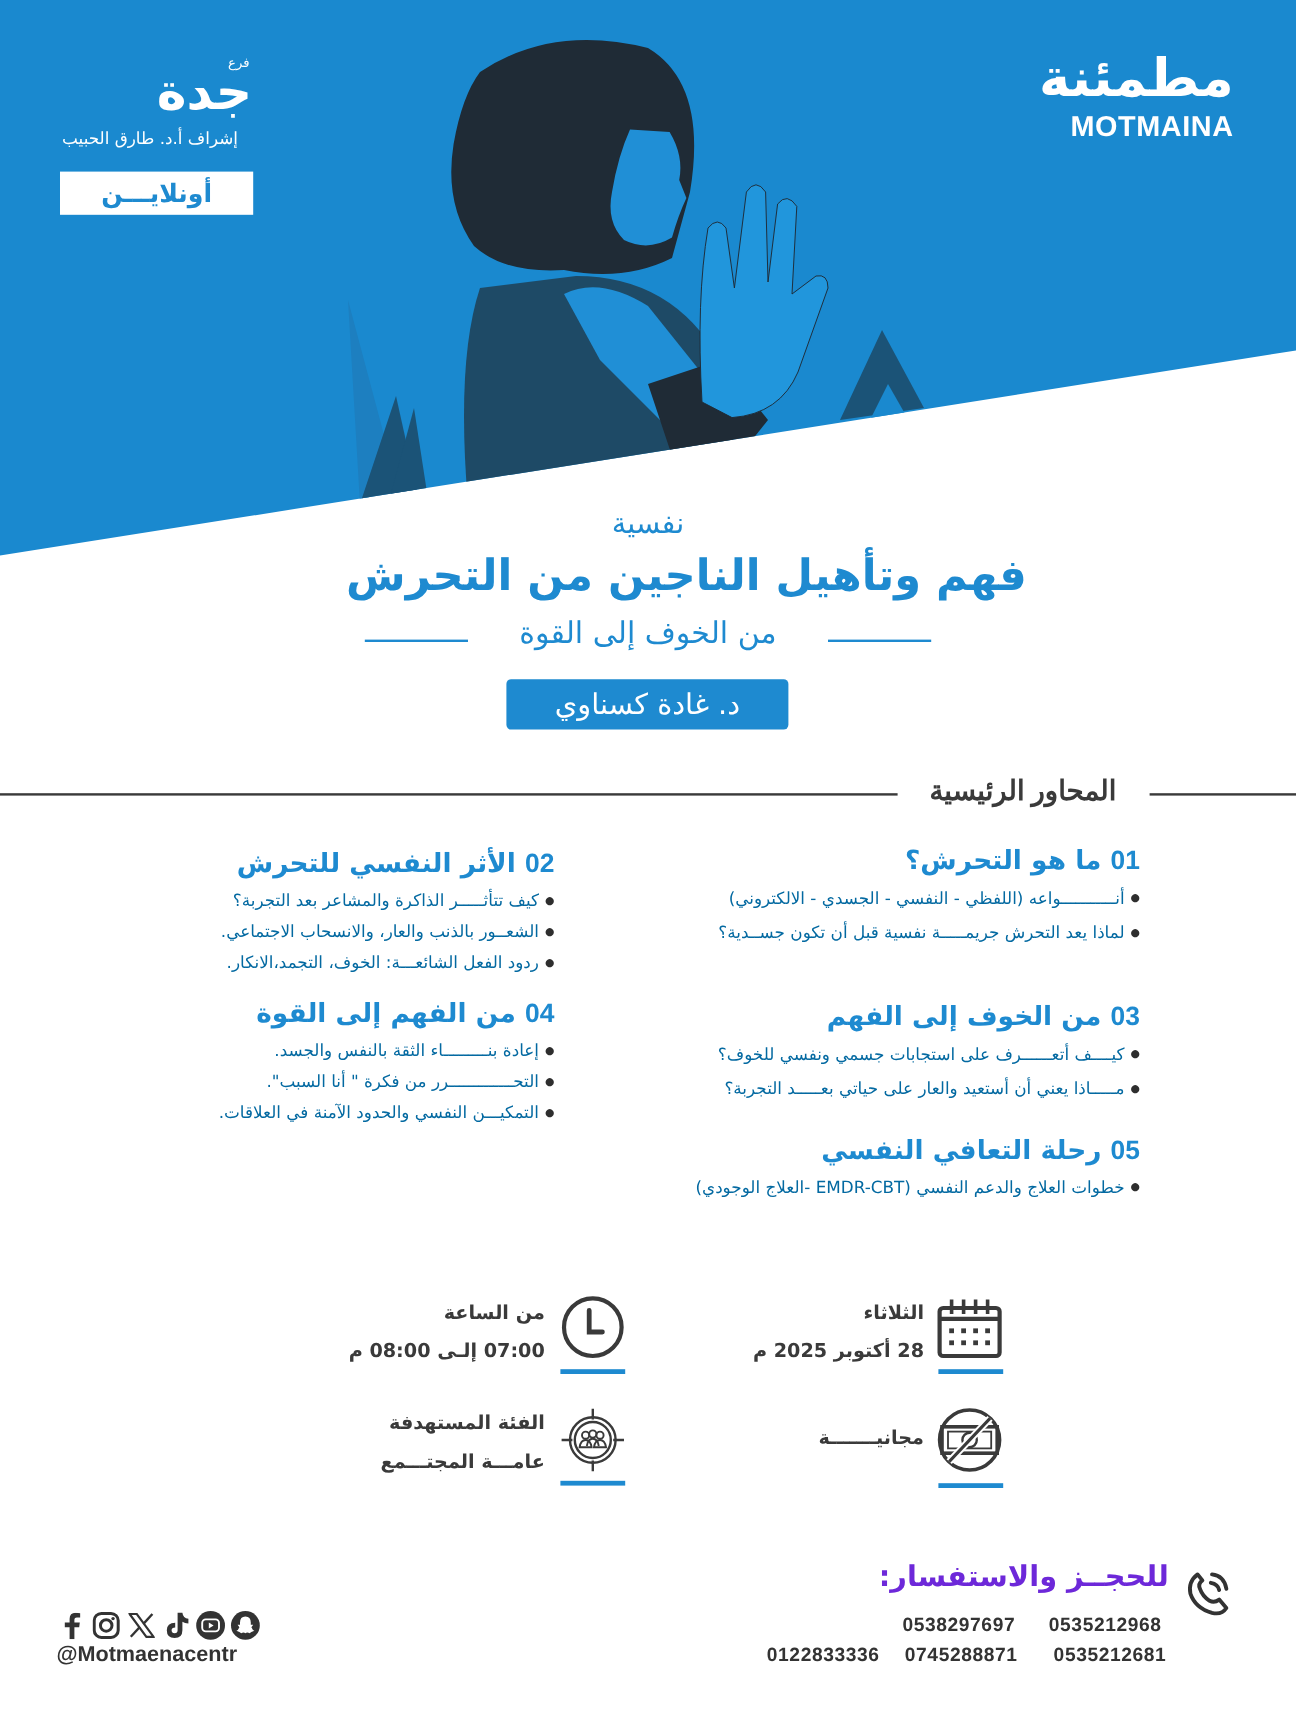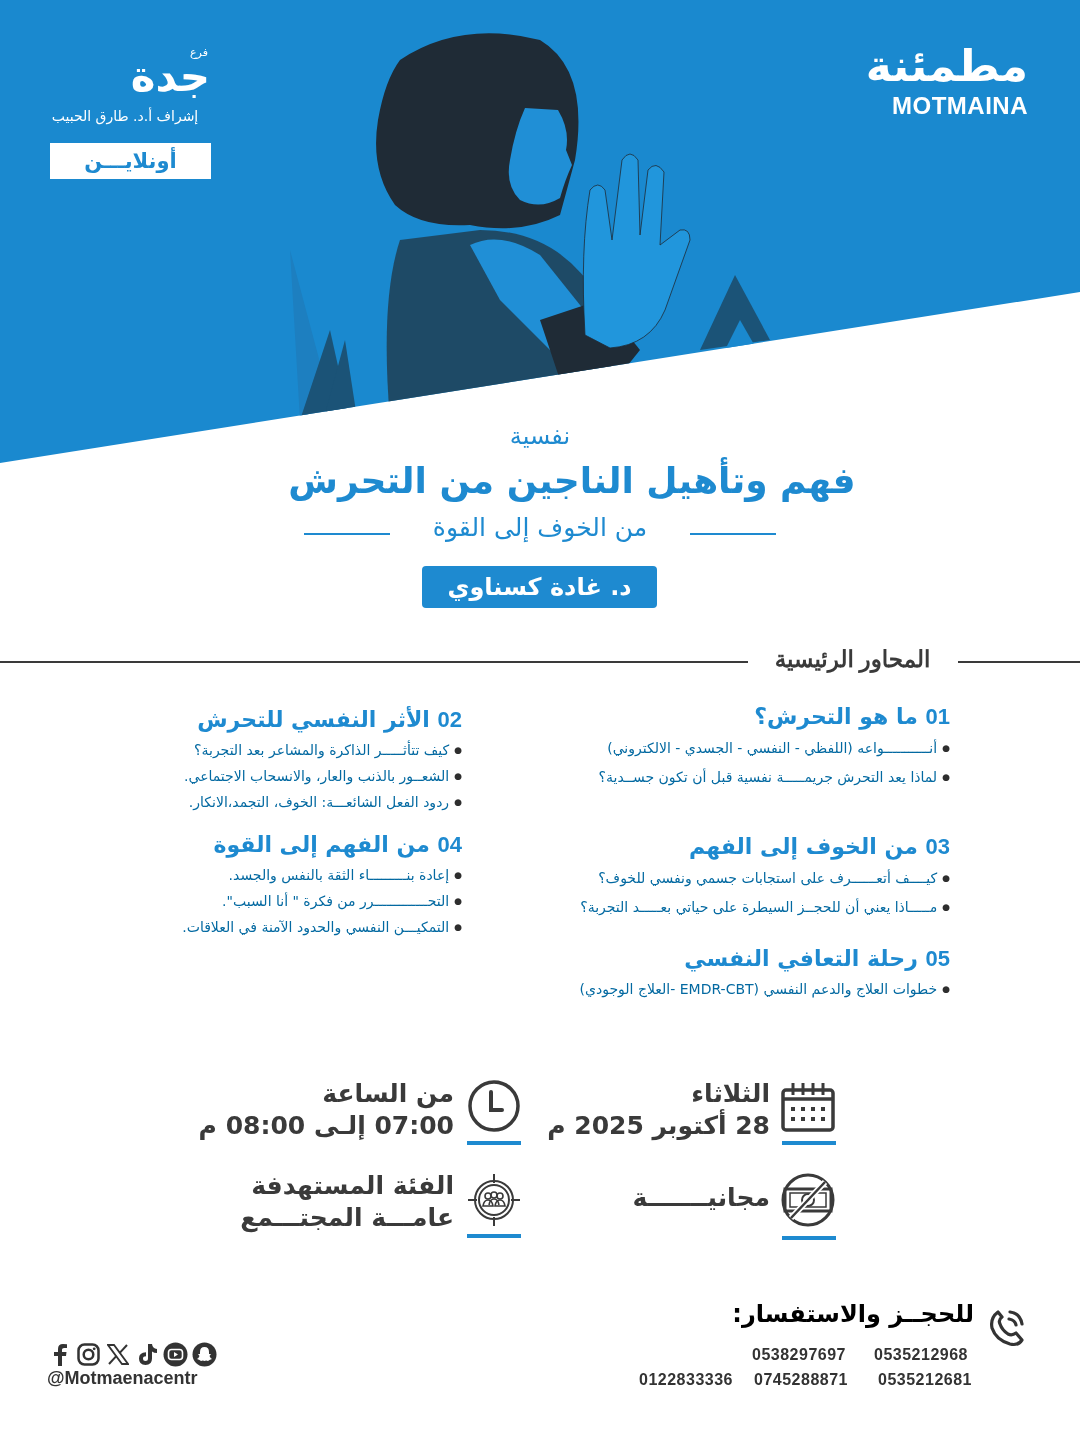"د. غادة كسناوي" .instructor { font-weight: bold -> normal }
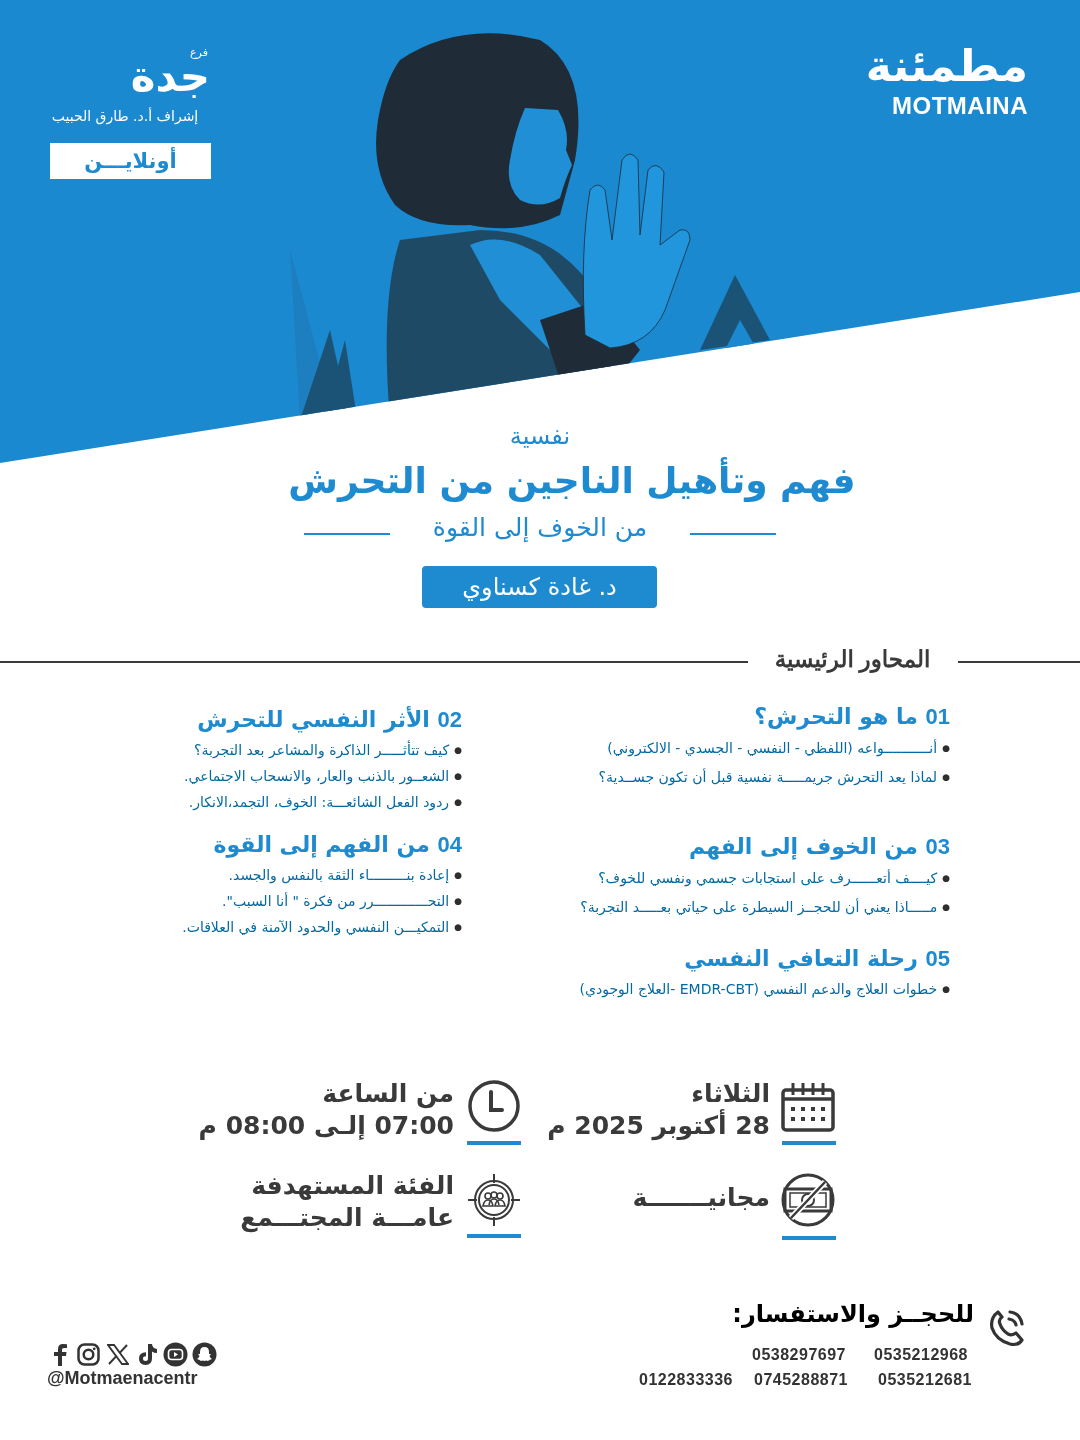"مـــــاذا يعني أن للحجــز السيطرة" div.topic-item { text: للحجــز السيطرة -> أستعيد والعار }
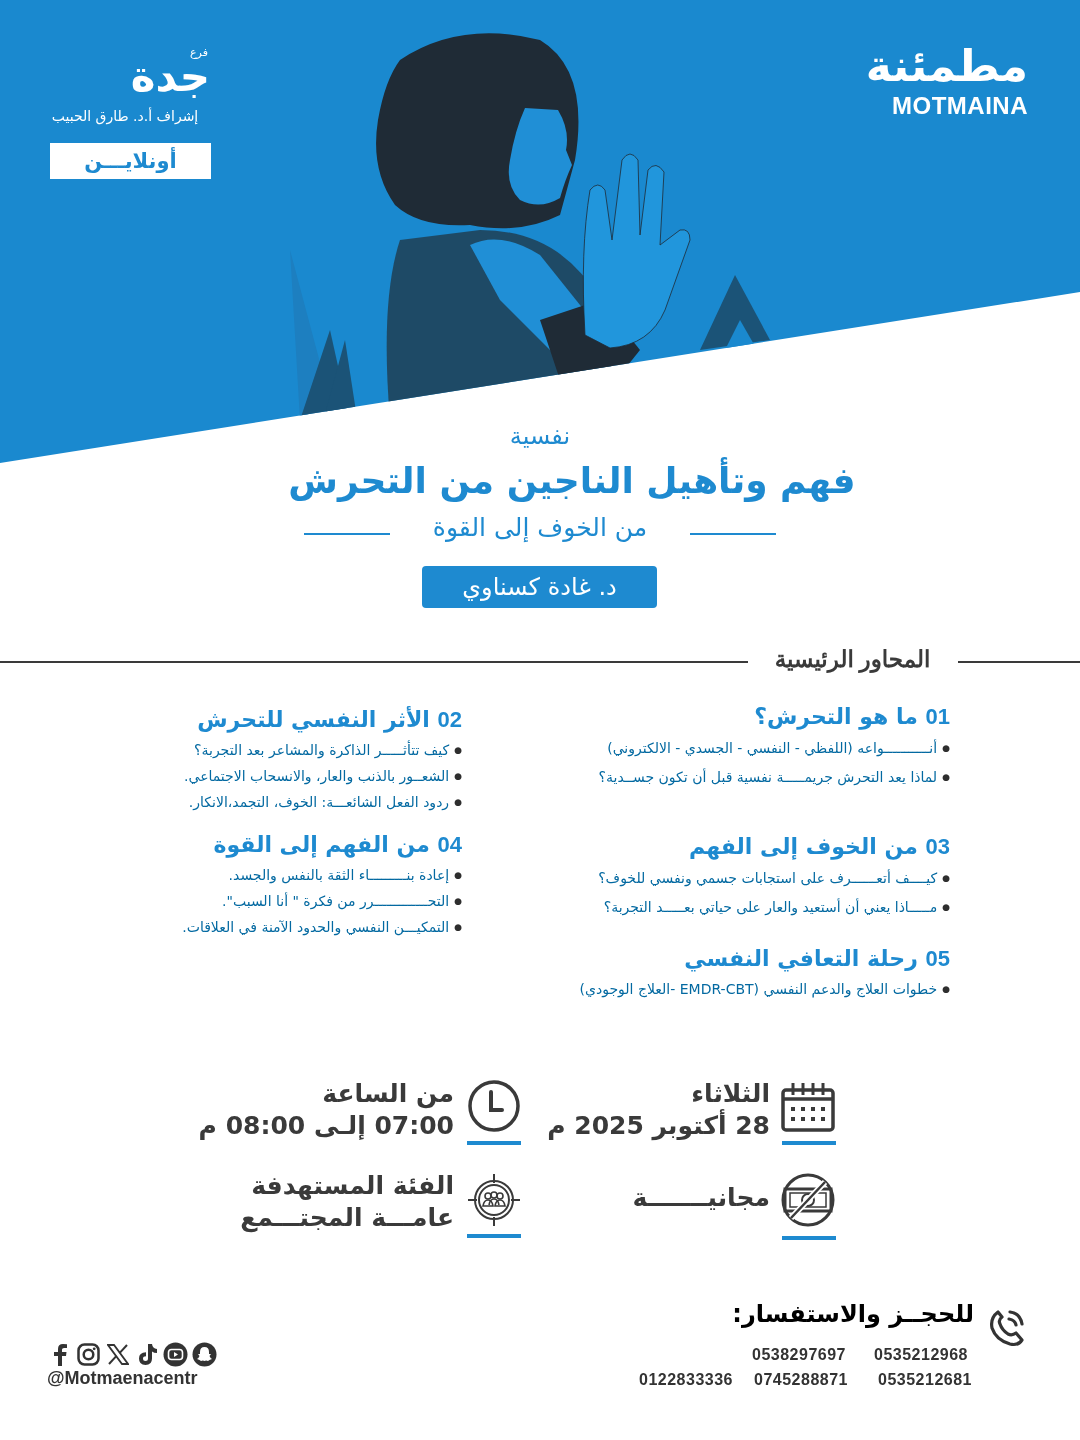"من الساعة" .info-text { font-size: 25px -> 16px }
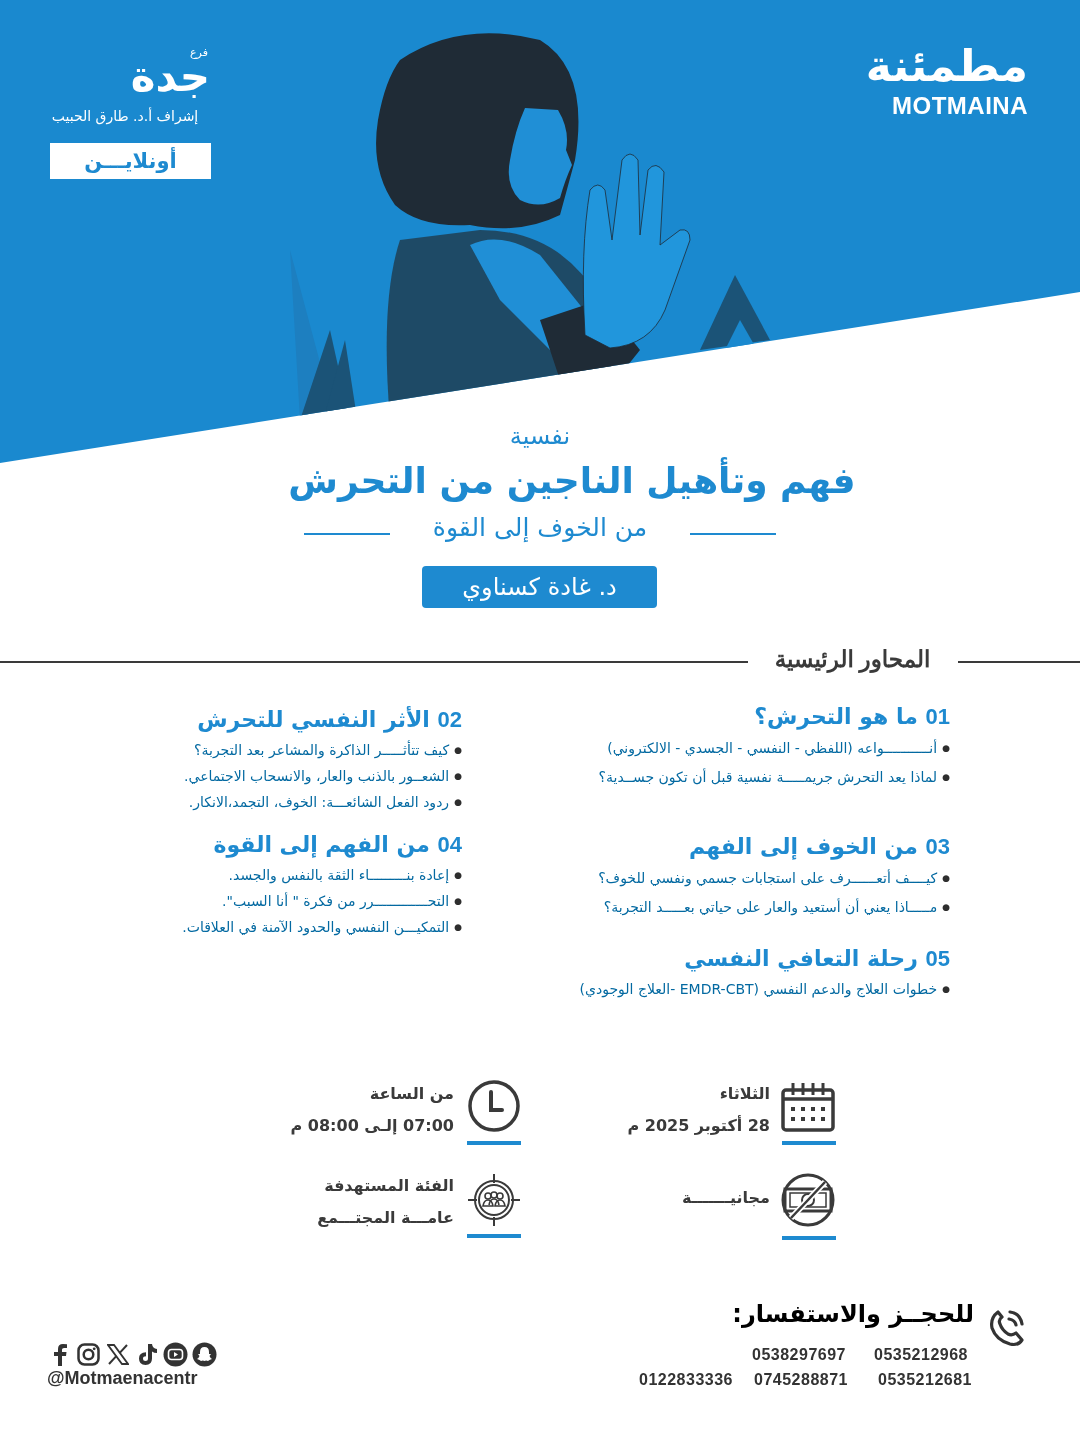"للحجــز والاستفسار:" .contact-title { color: #000000 -> #6d28d9 }
